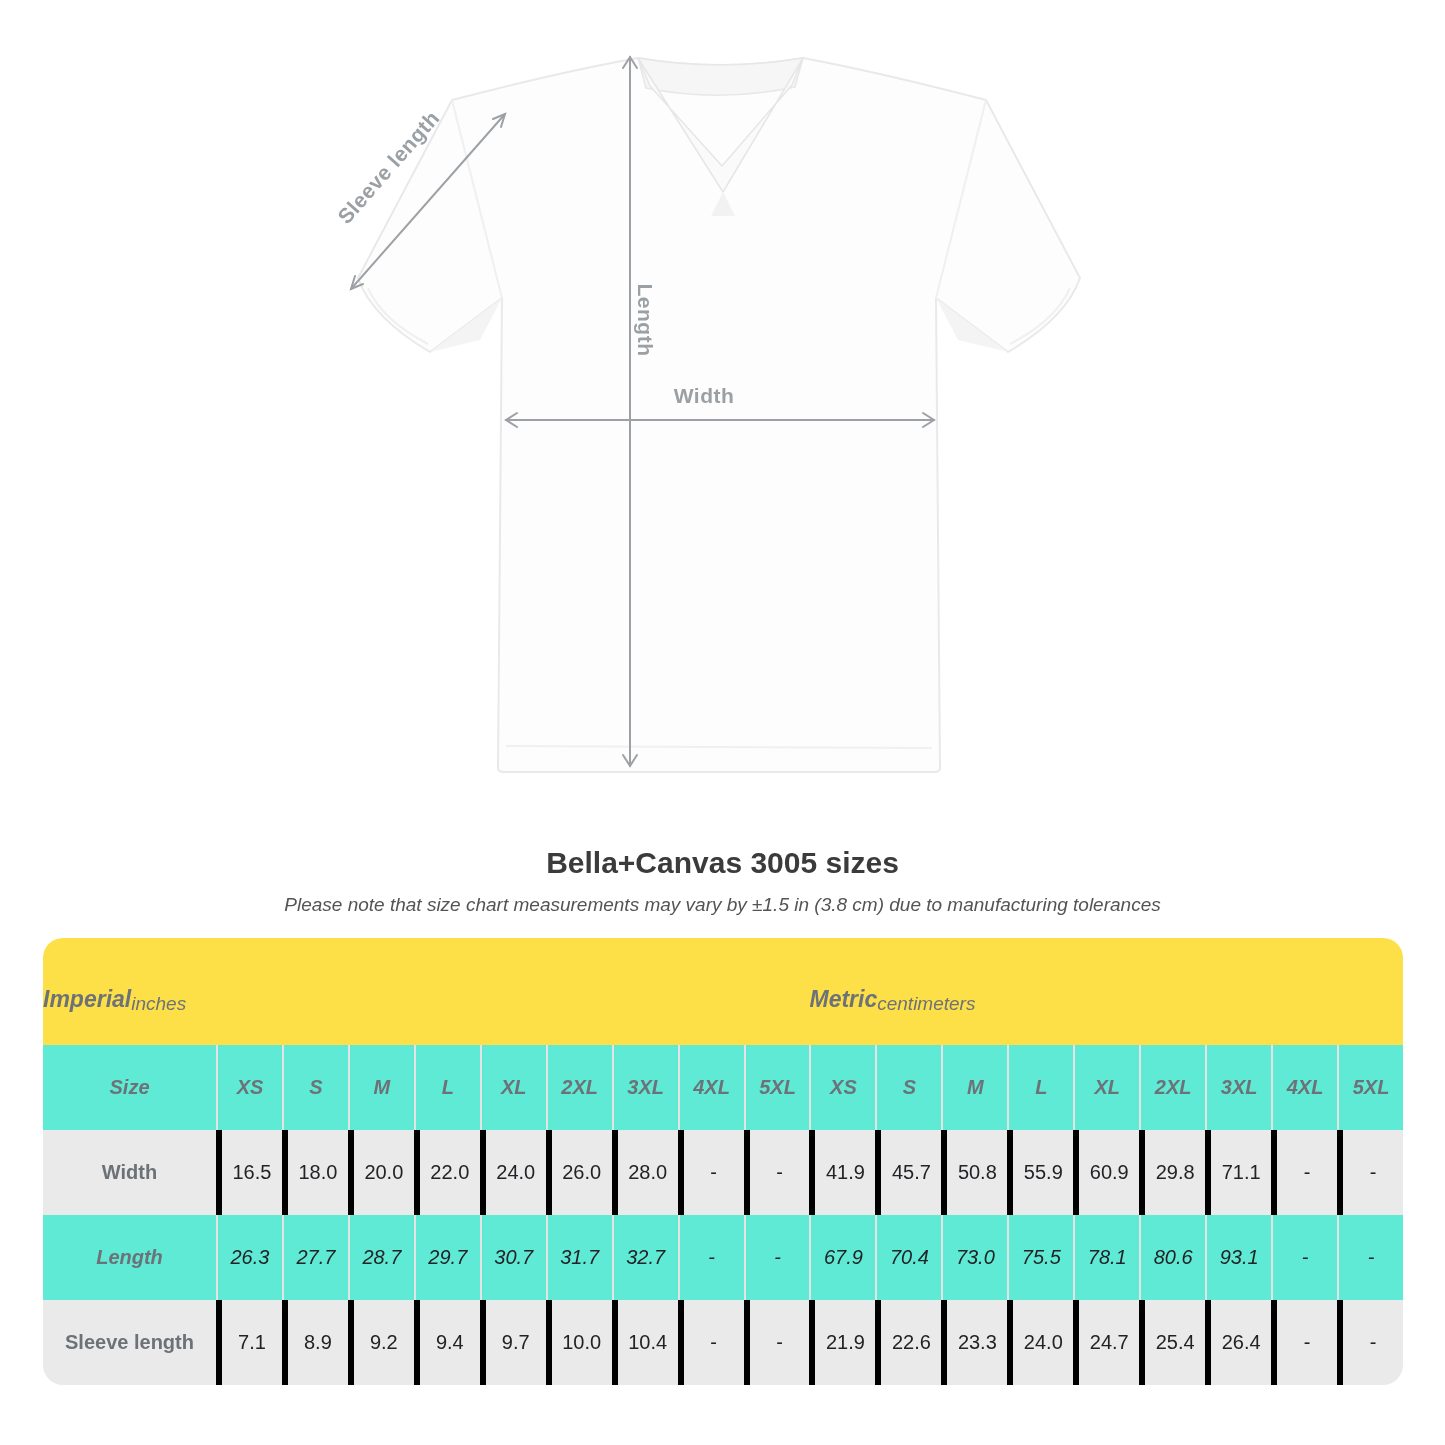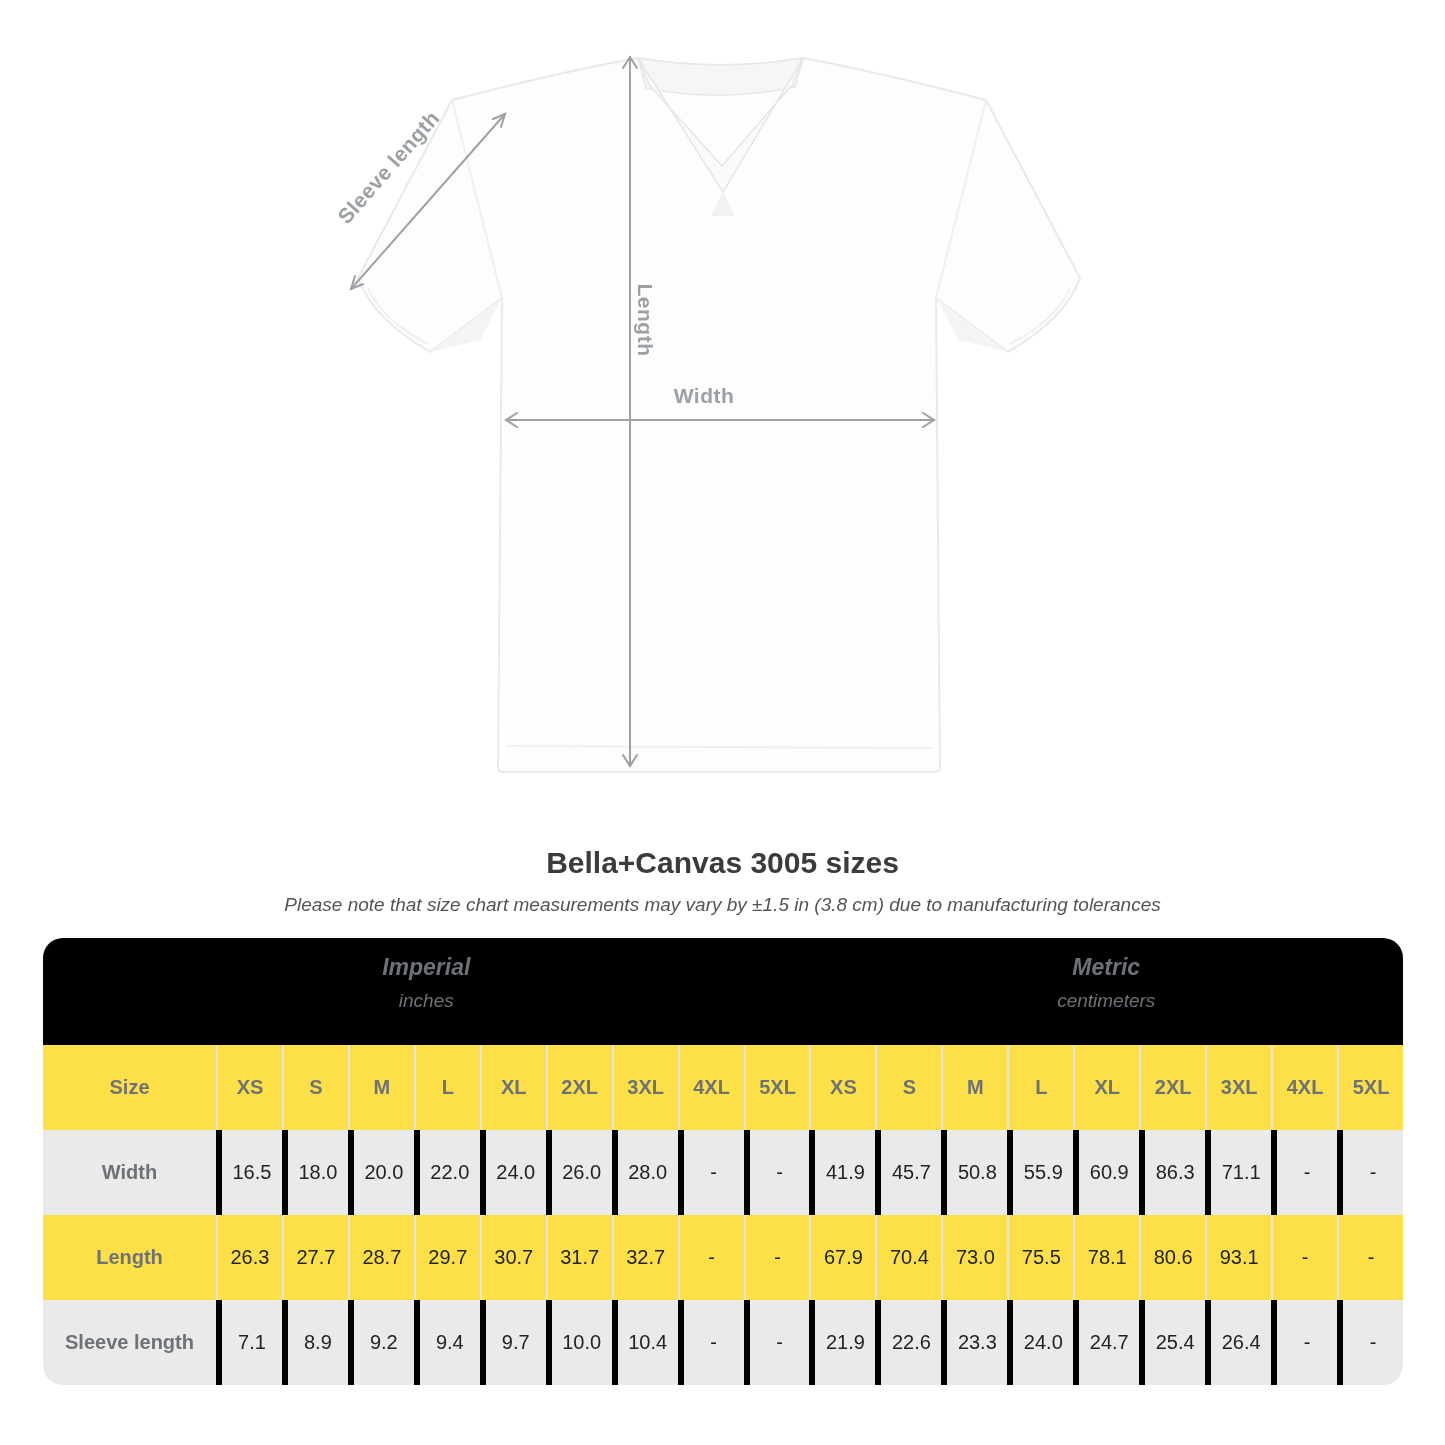"Imperial" .band { background: #000000 -> #fde047; flex-direction: column -> none }
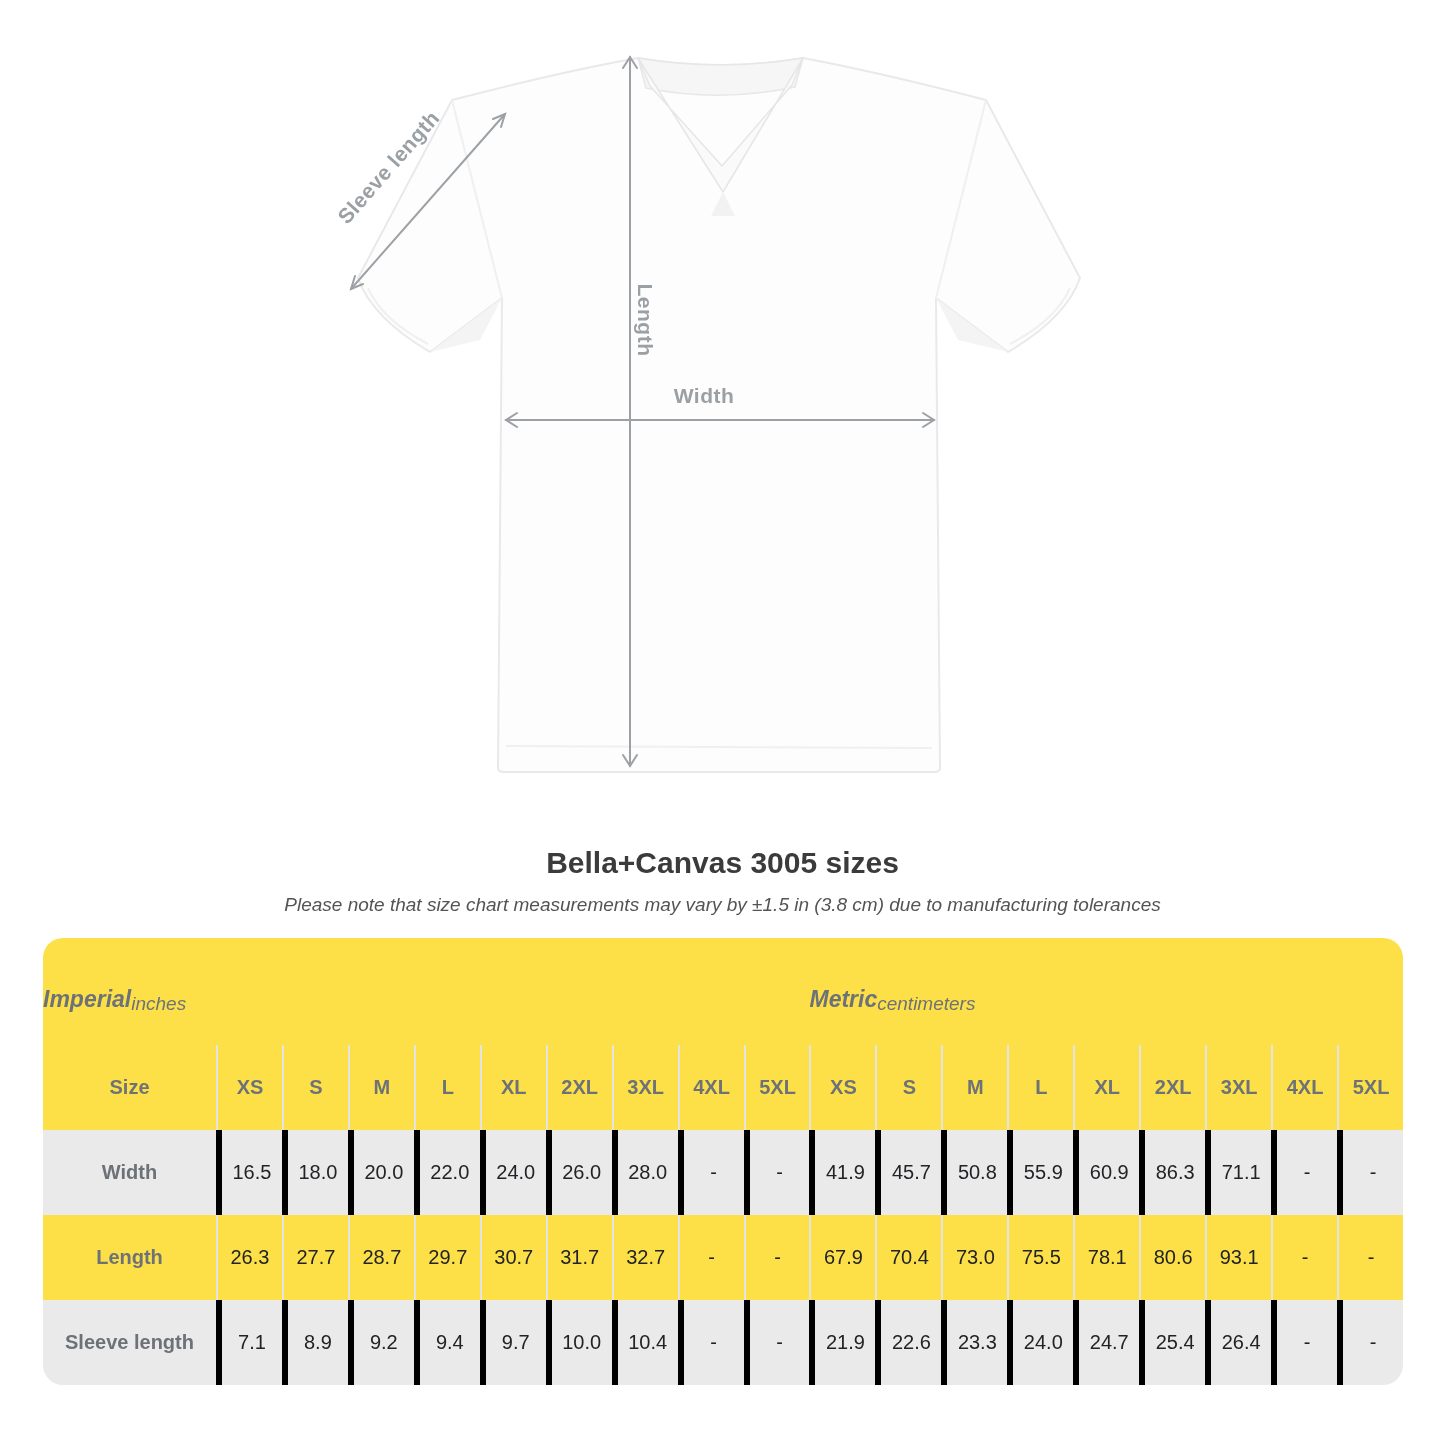"Size" .row-white { background: #fde047 -> #5eead4; font-style: none -> italic }
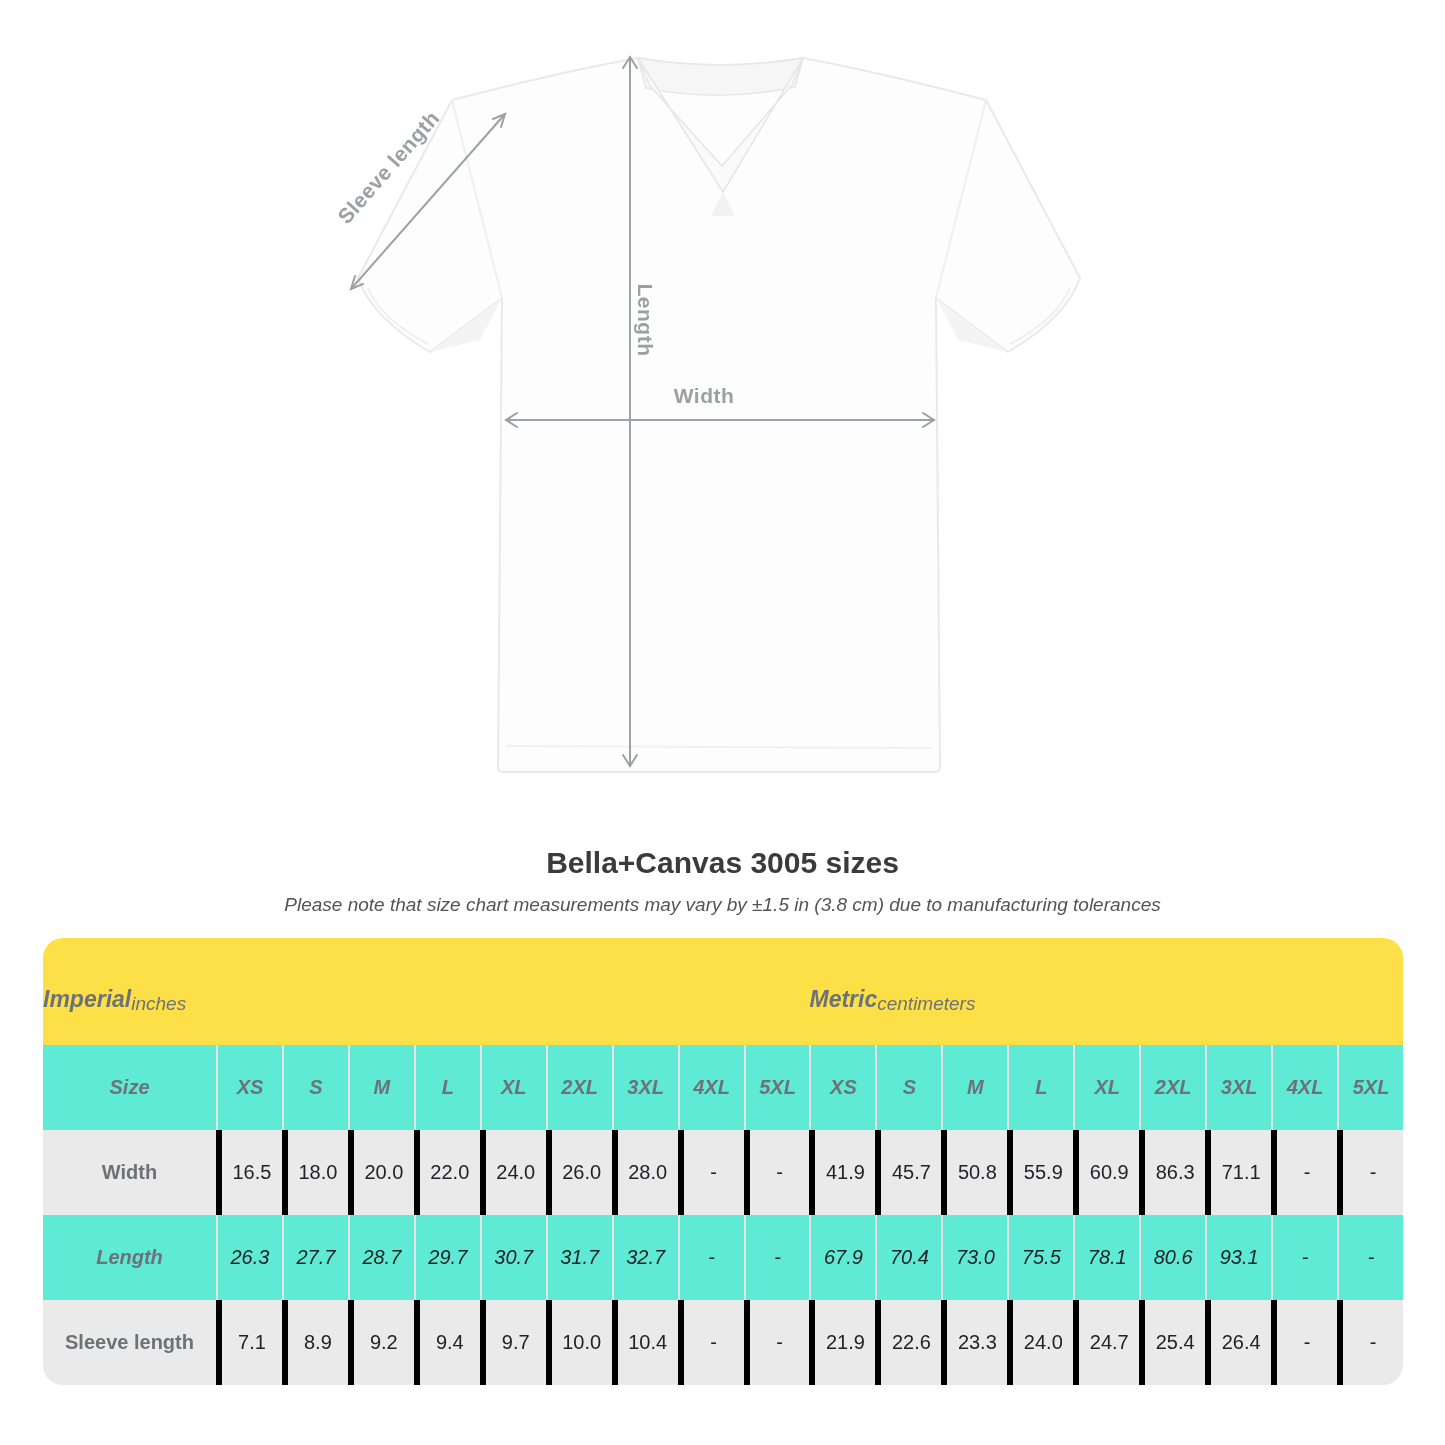"86.3" div.cell { text: 86.3 -> 29.8 }
